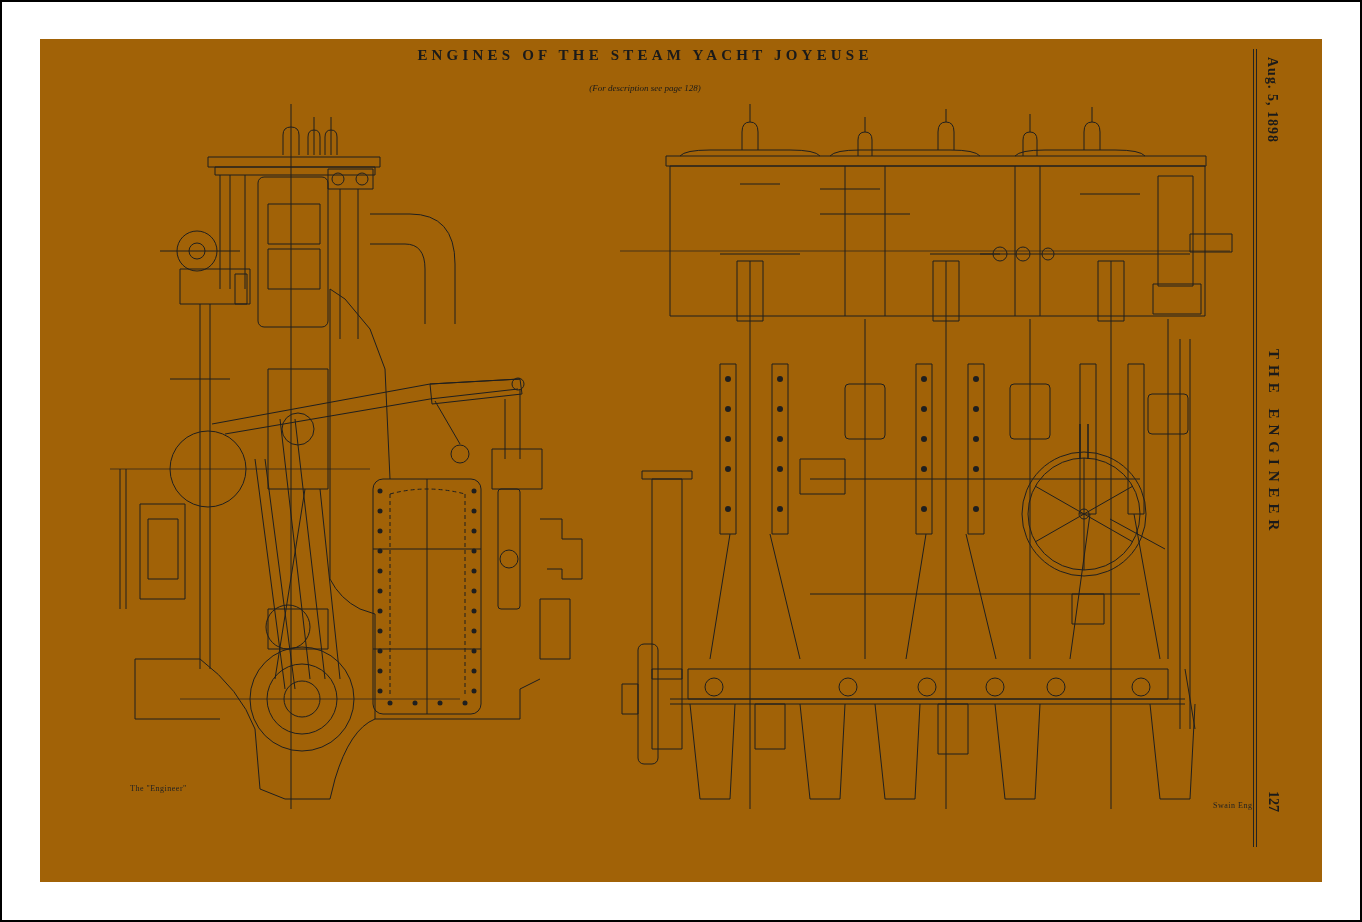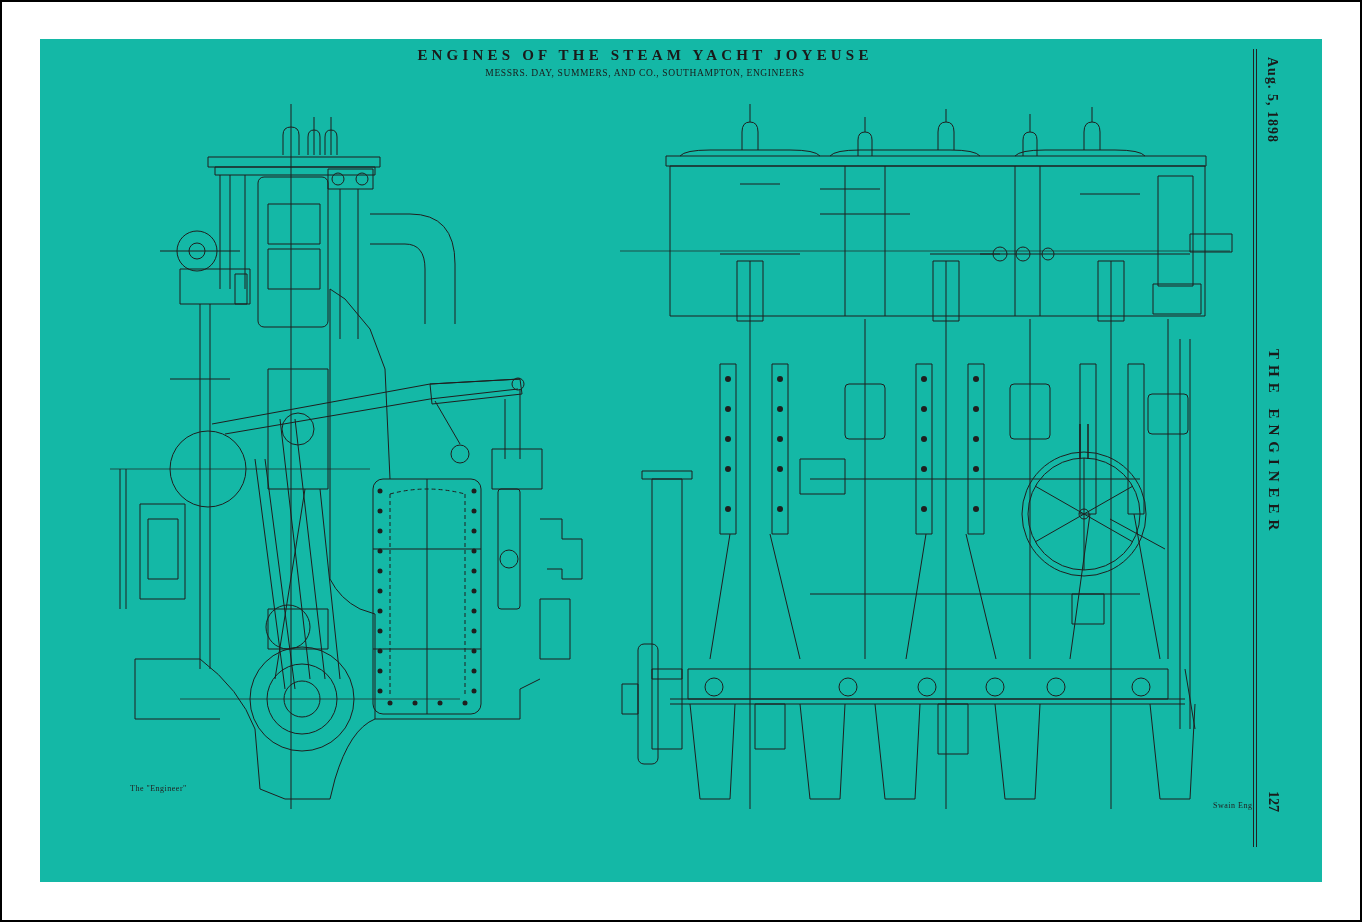"ENGINES OF THE STEAM YACHT" .page { background: #14b8a6 -> #a16207 }
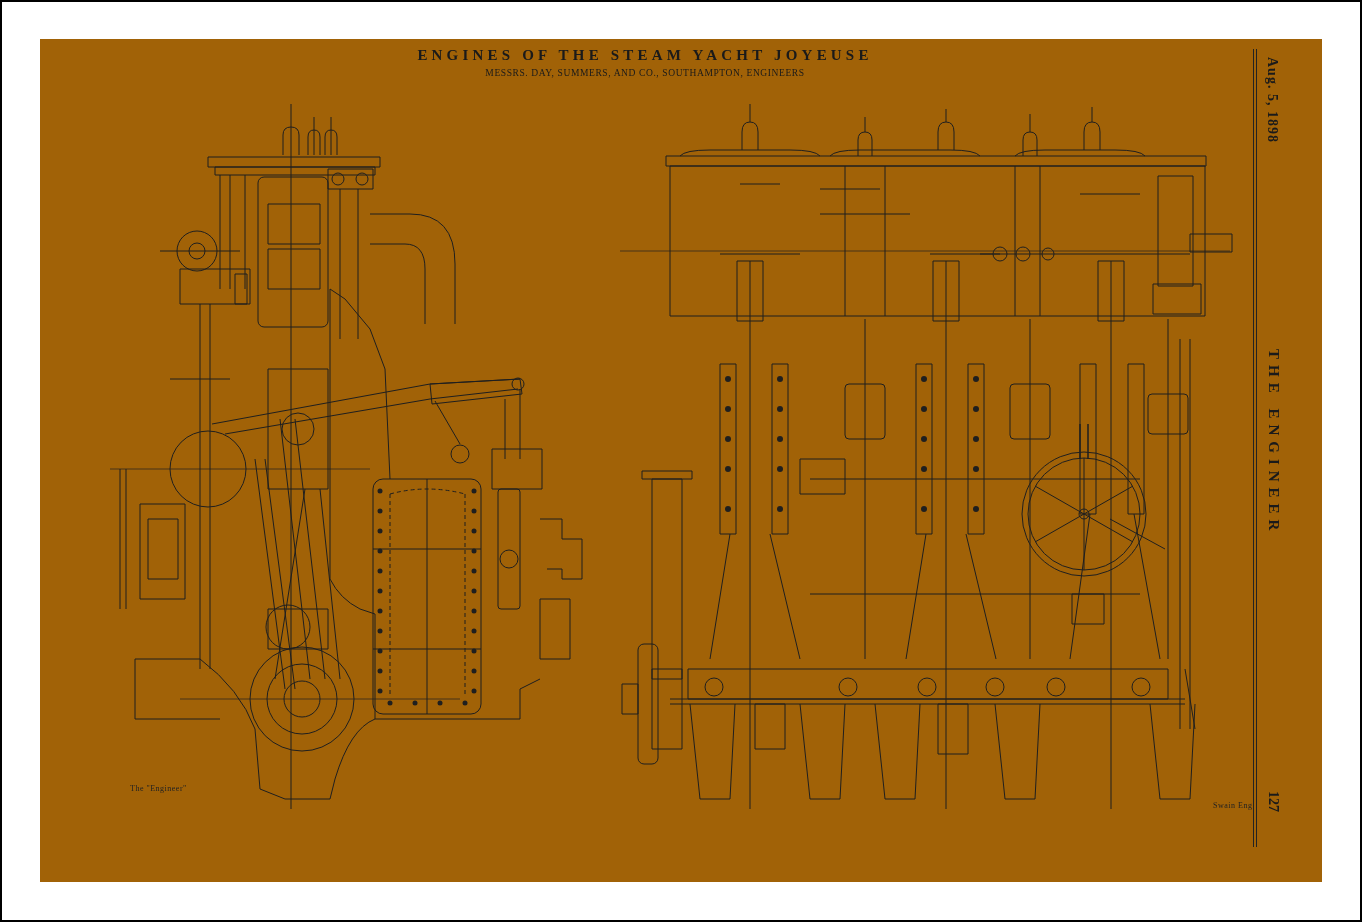"MESSRS. DAY, SUMMERS, AND CO.," div.title { html: <div>MESSRS. DAY, SUMMERS, AND CO., SOUTHAMPTON, ENGINEERS</div> -> none }
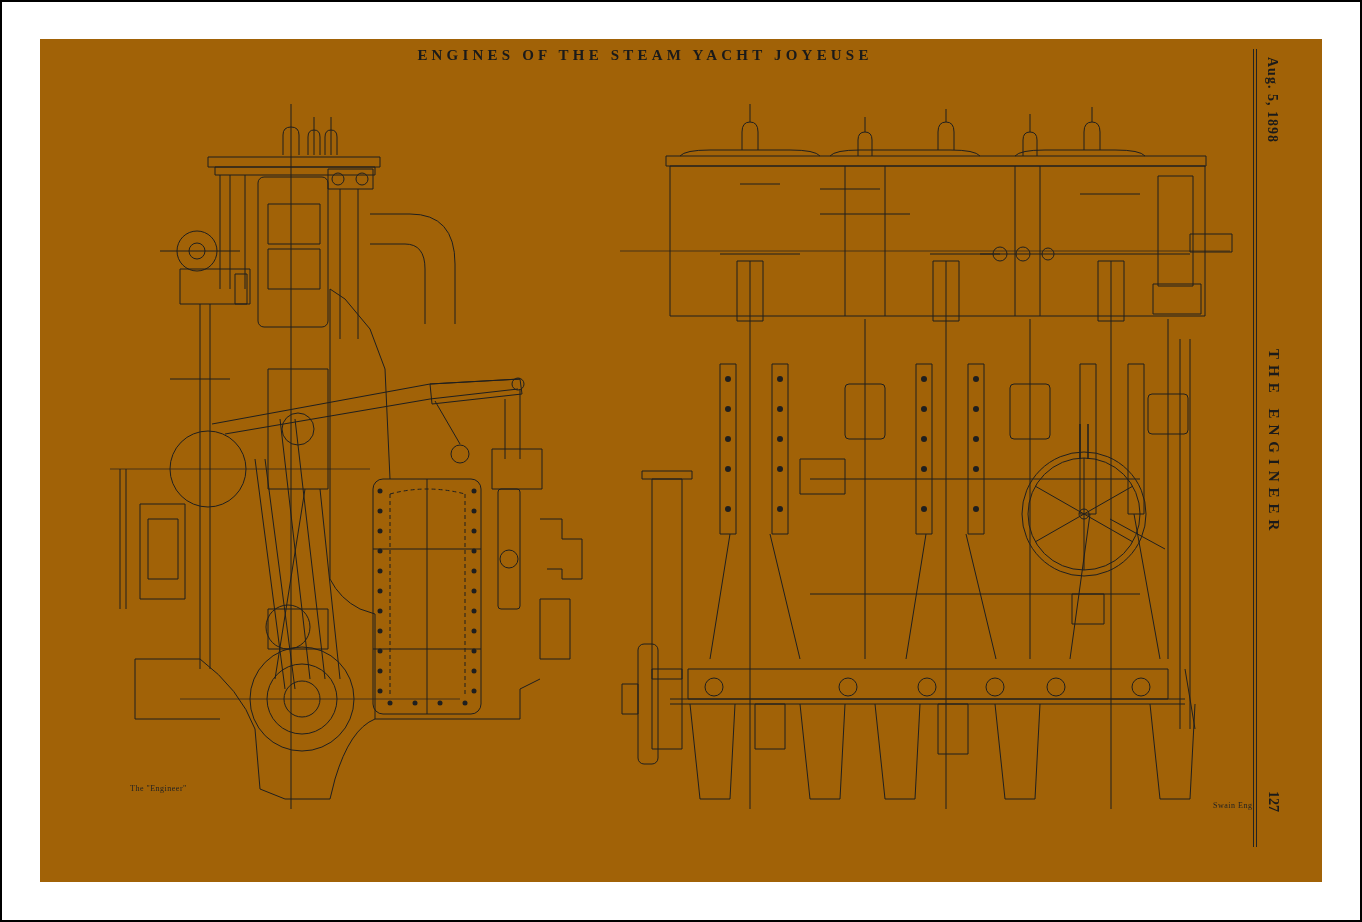"(For description see page 128)" div.title { html: none -> <div>(For description see page 128)</div> }
